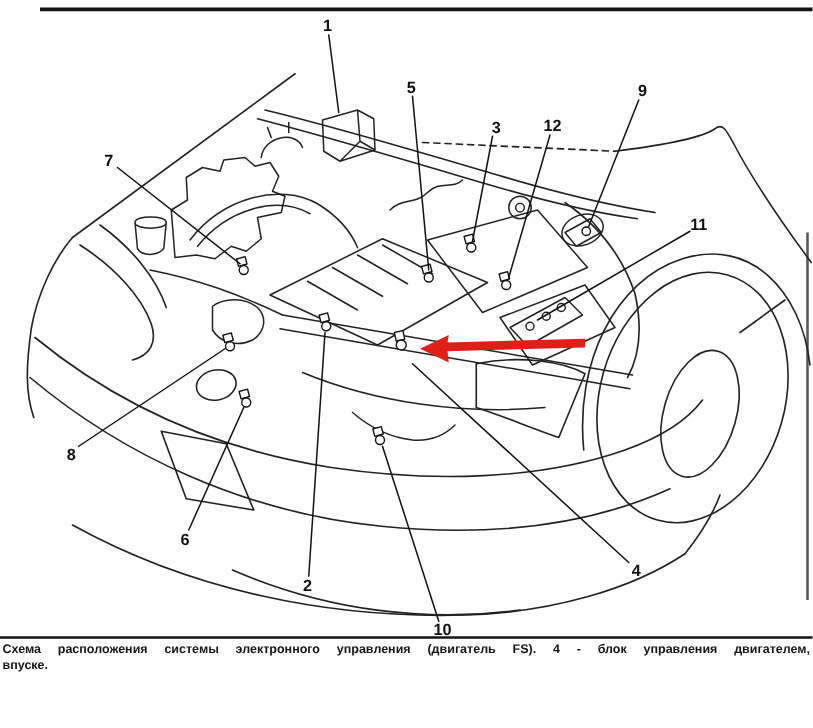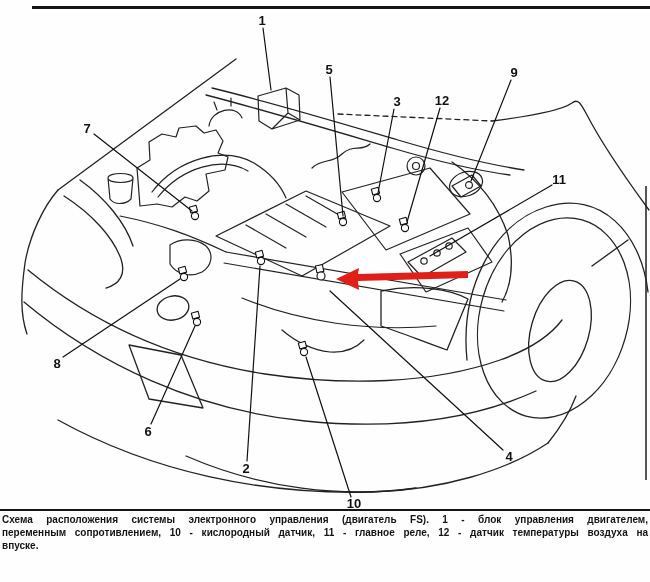"Схема расположения системы электронного" div.cap-line { text: 1 -> 4 }
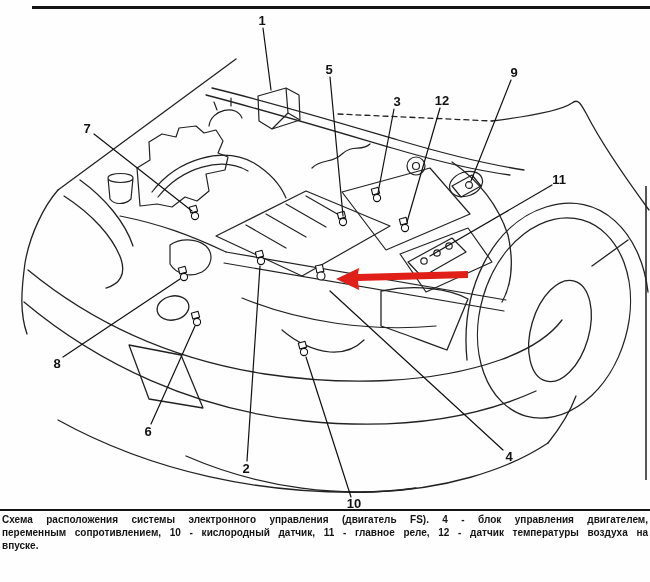"переменным сопротивлением, 10 -" div.cap-line { html: <div>переменным сопротивлением, 10 - кислородный датчик, 11 - главное реле, 12 - датчик температуры воздуха на</div> -> none }
